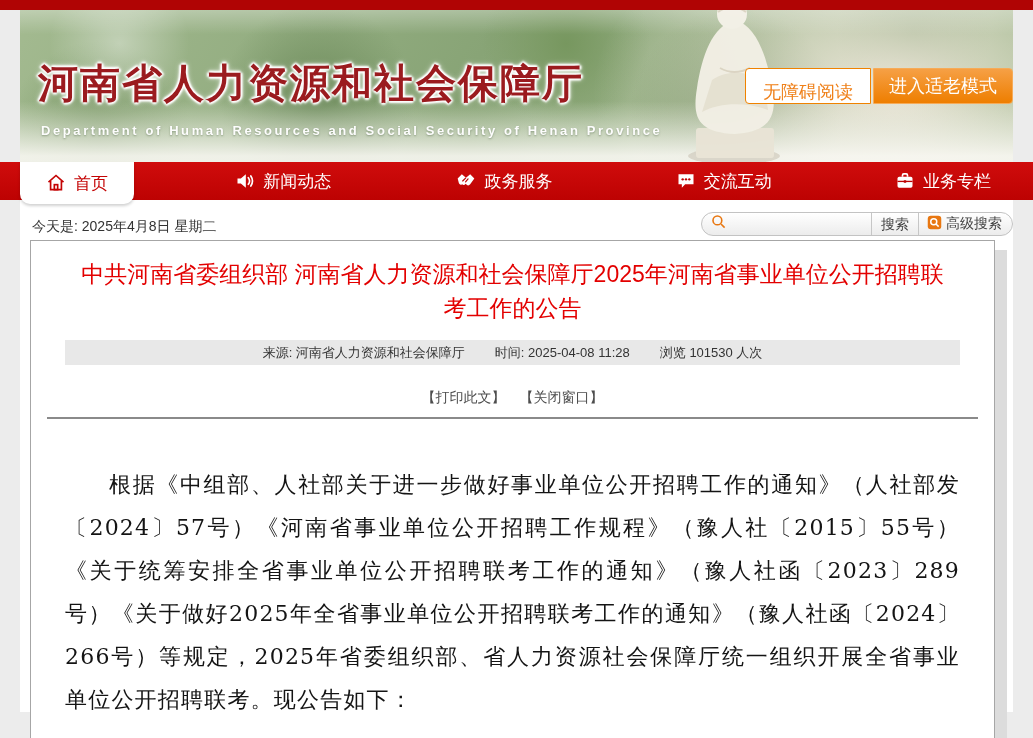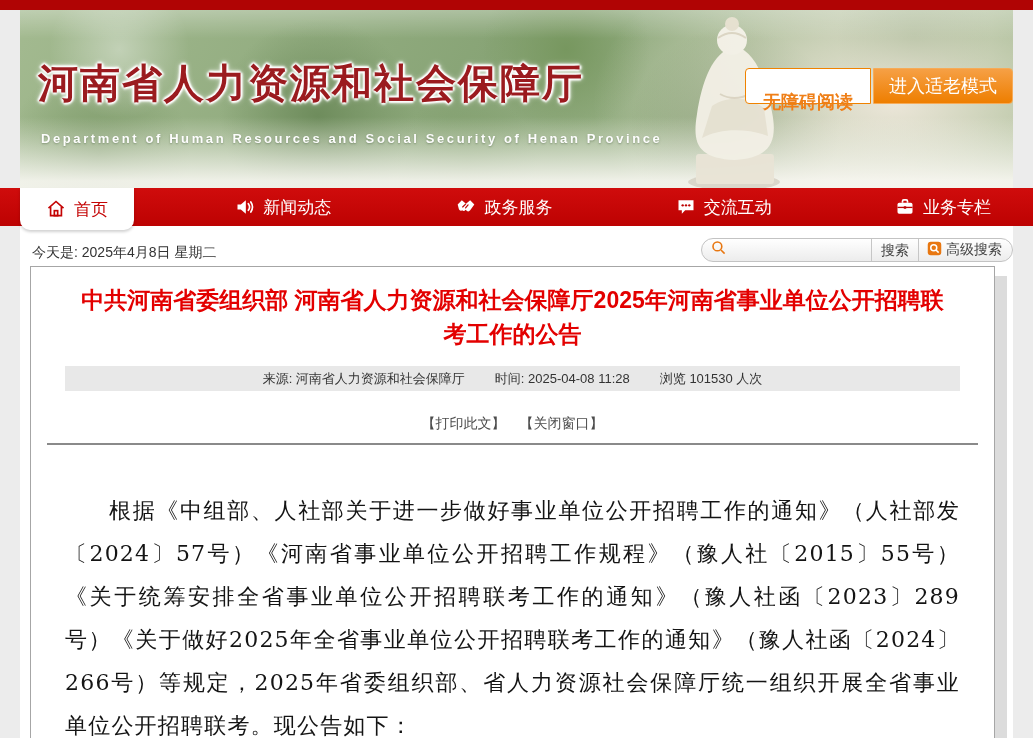"河南省人力资源和社会保障厅" .header { height: 178px -> 152px }
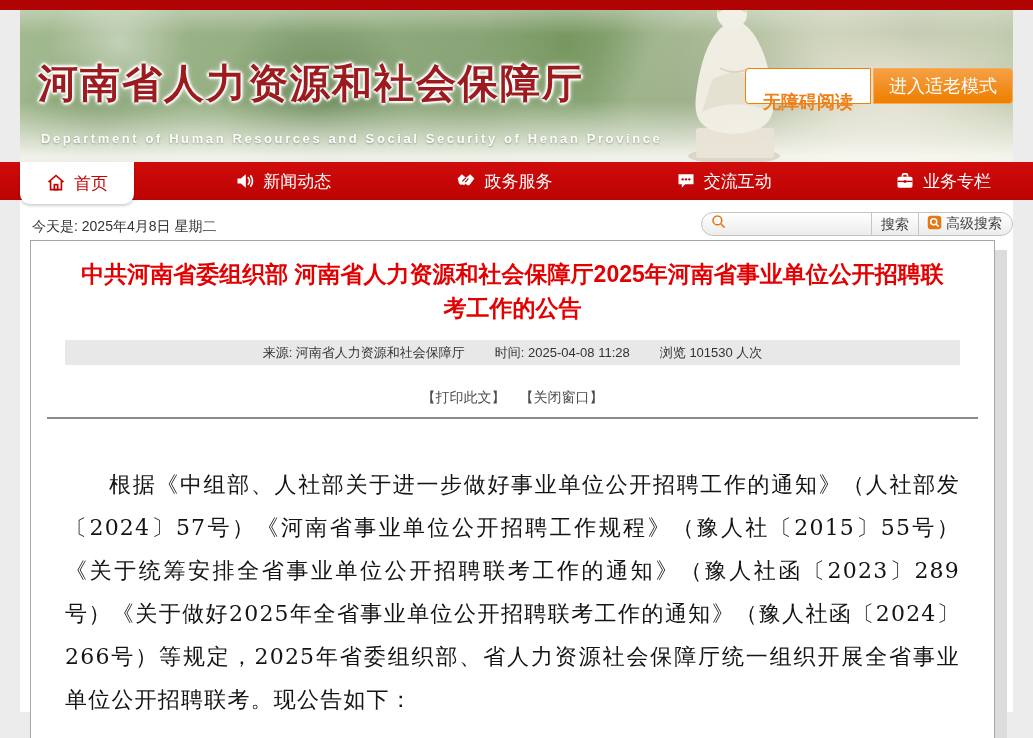"无障碍阅读" .btn-accessible { font-weight: bold -> none; padding: 16px 17px -> 6px 17px }
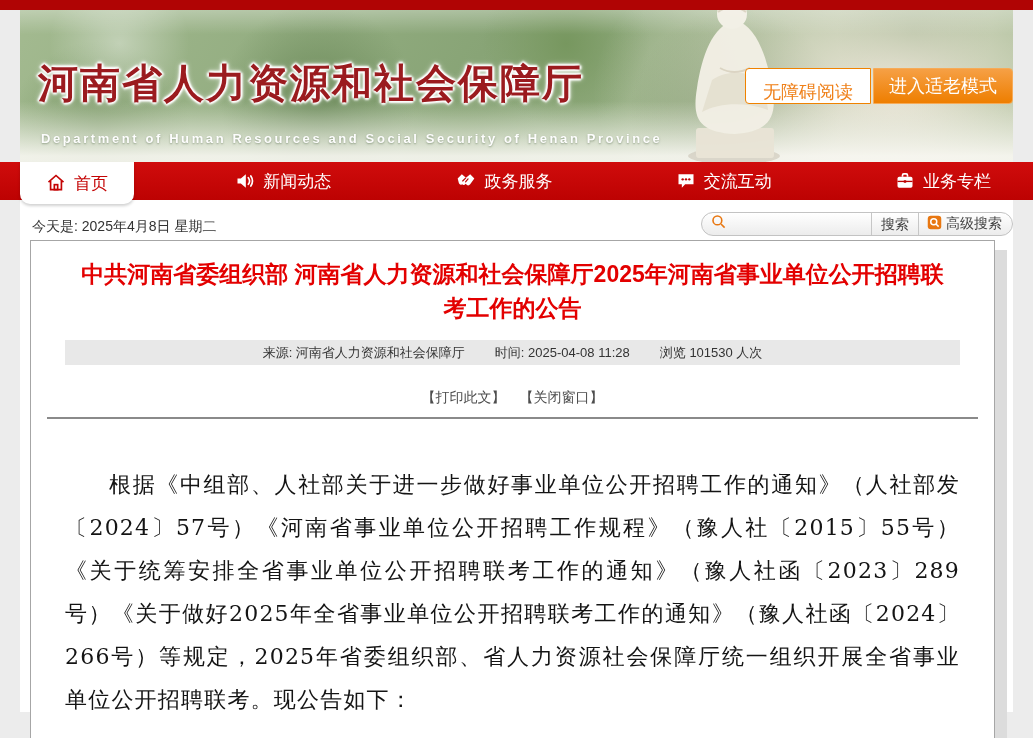"Department of Human Resources and" .header-sub { margin-top: 8px -> none }
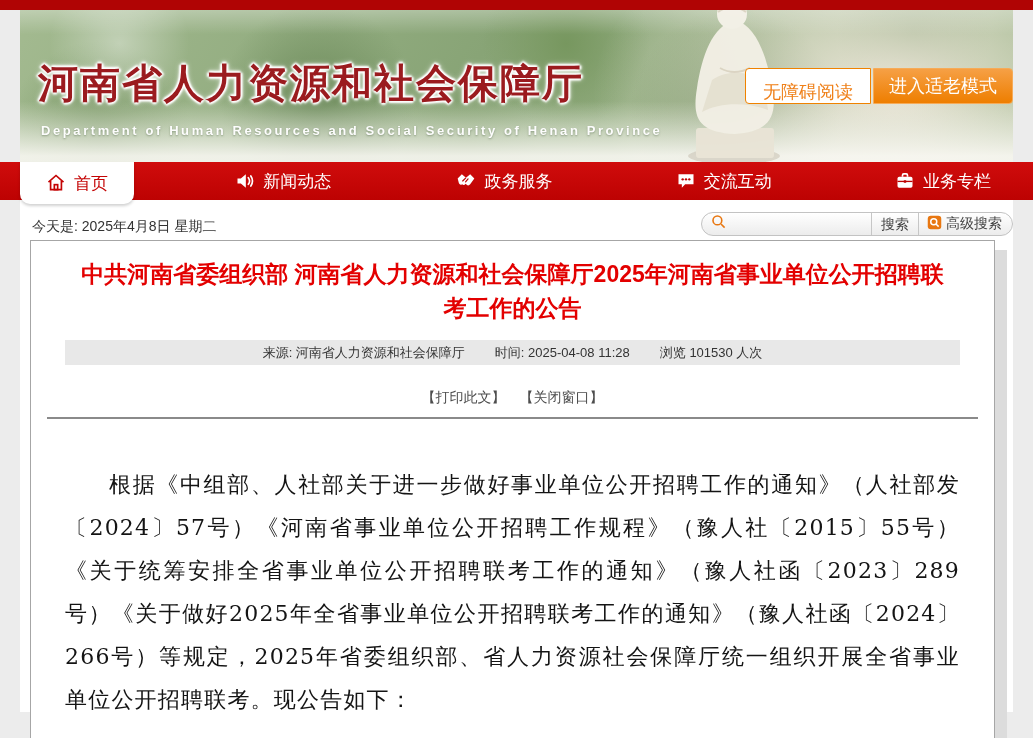"中共河南省委组织部" .article-title { font-weight: bold -> normal }
